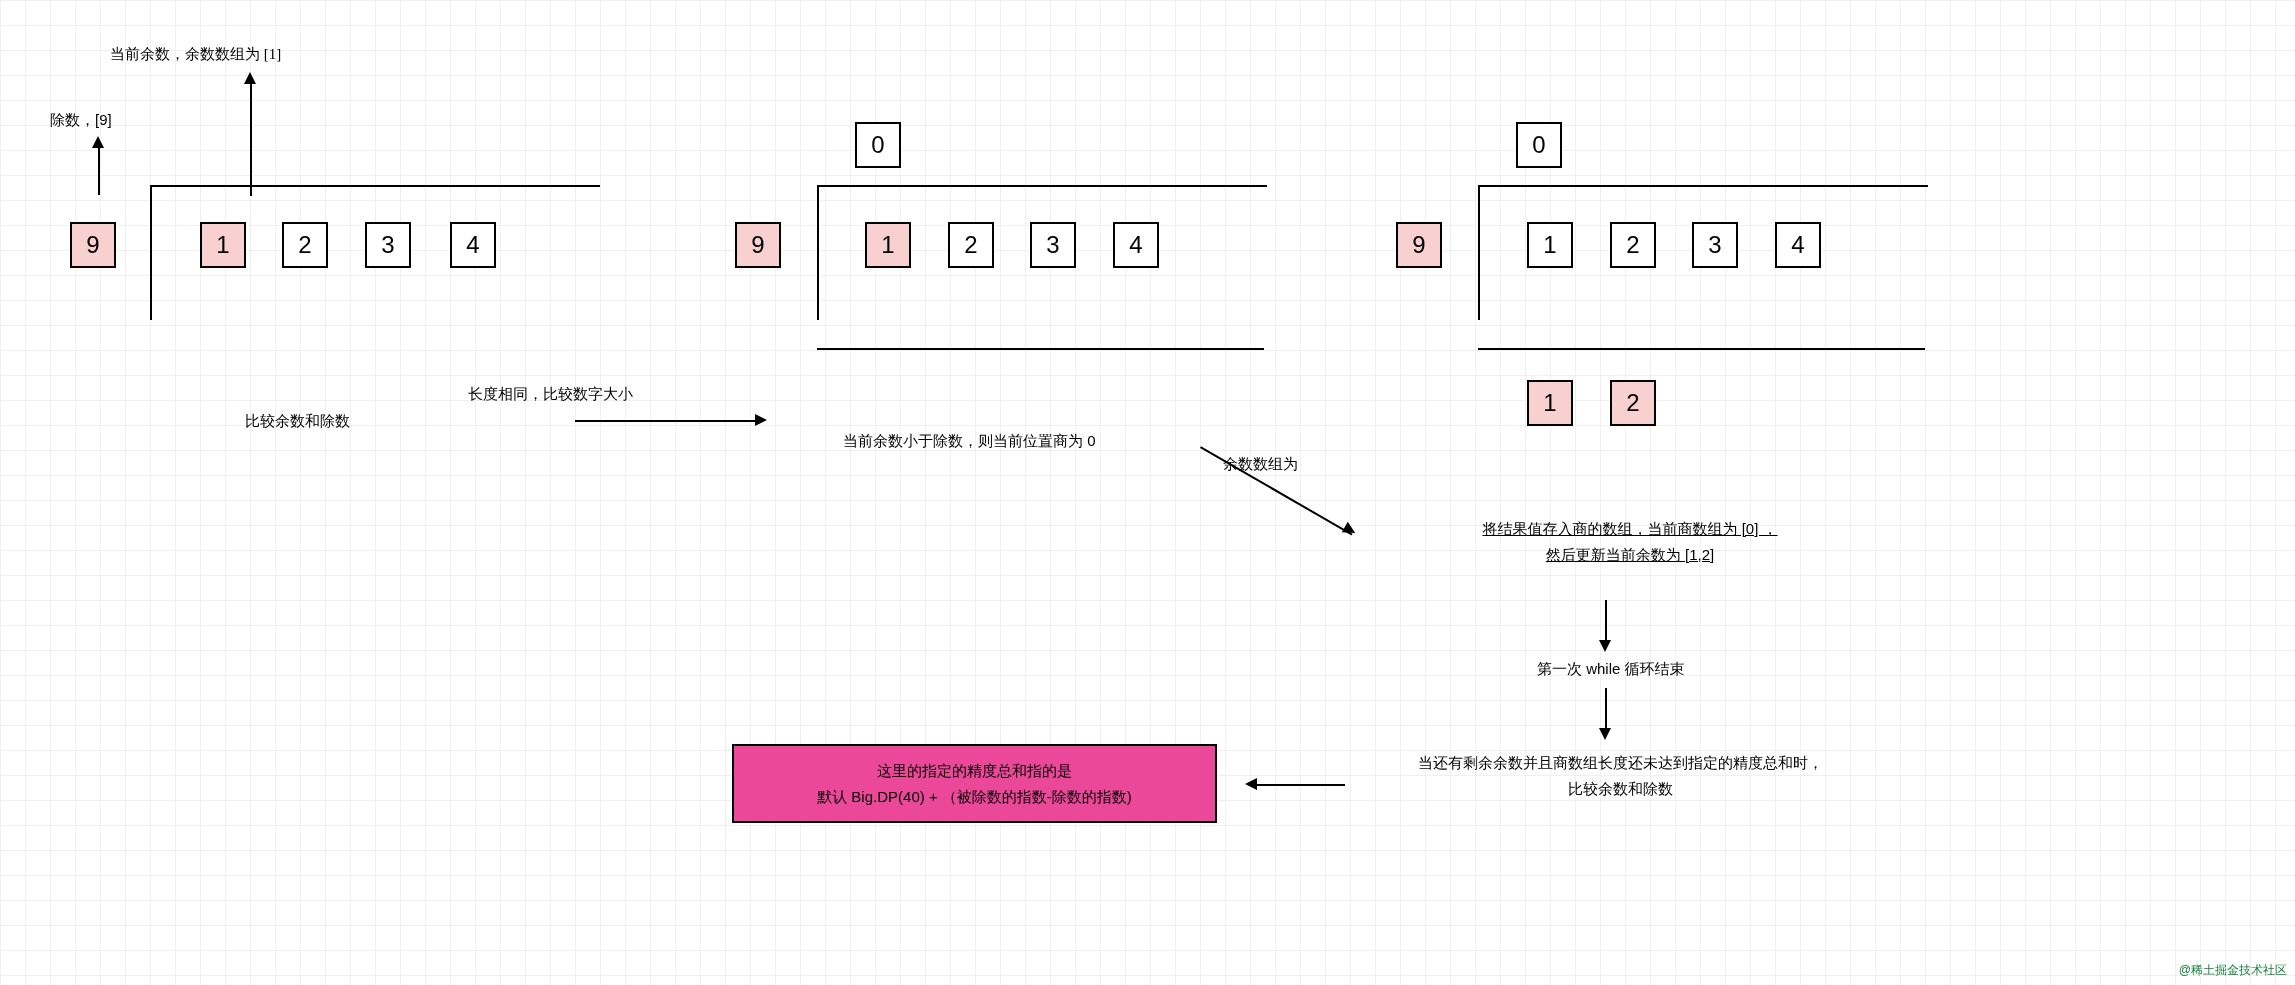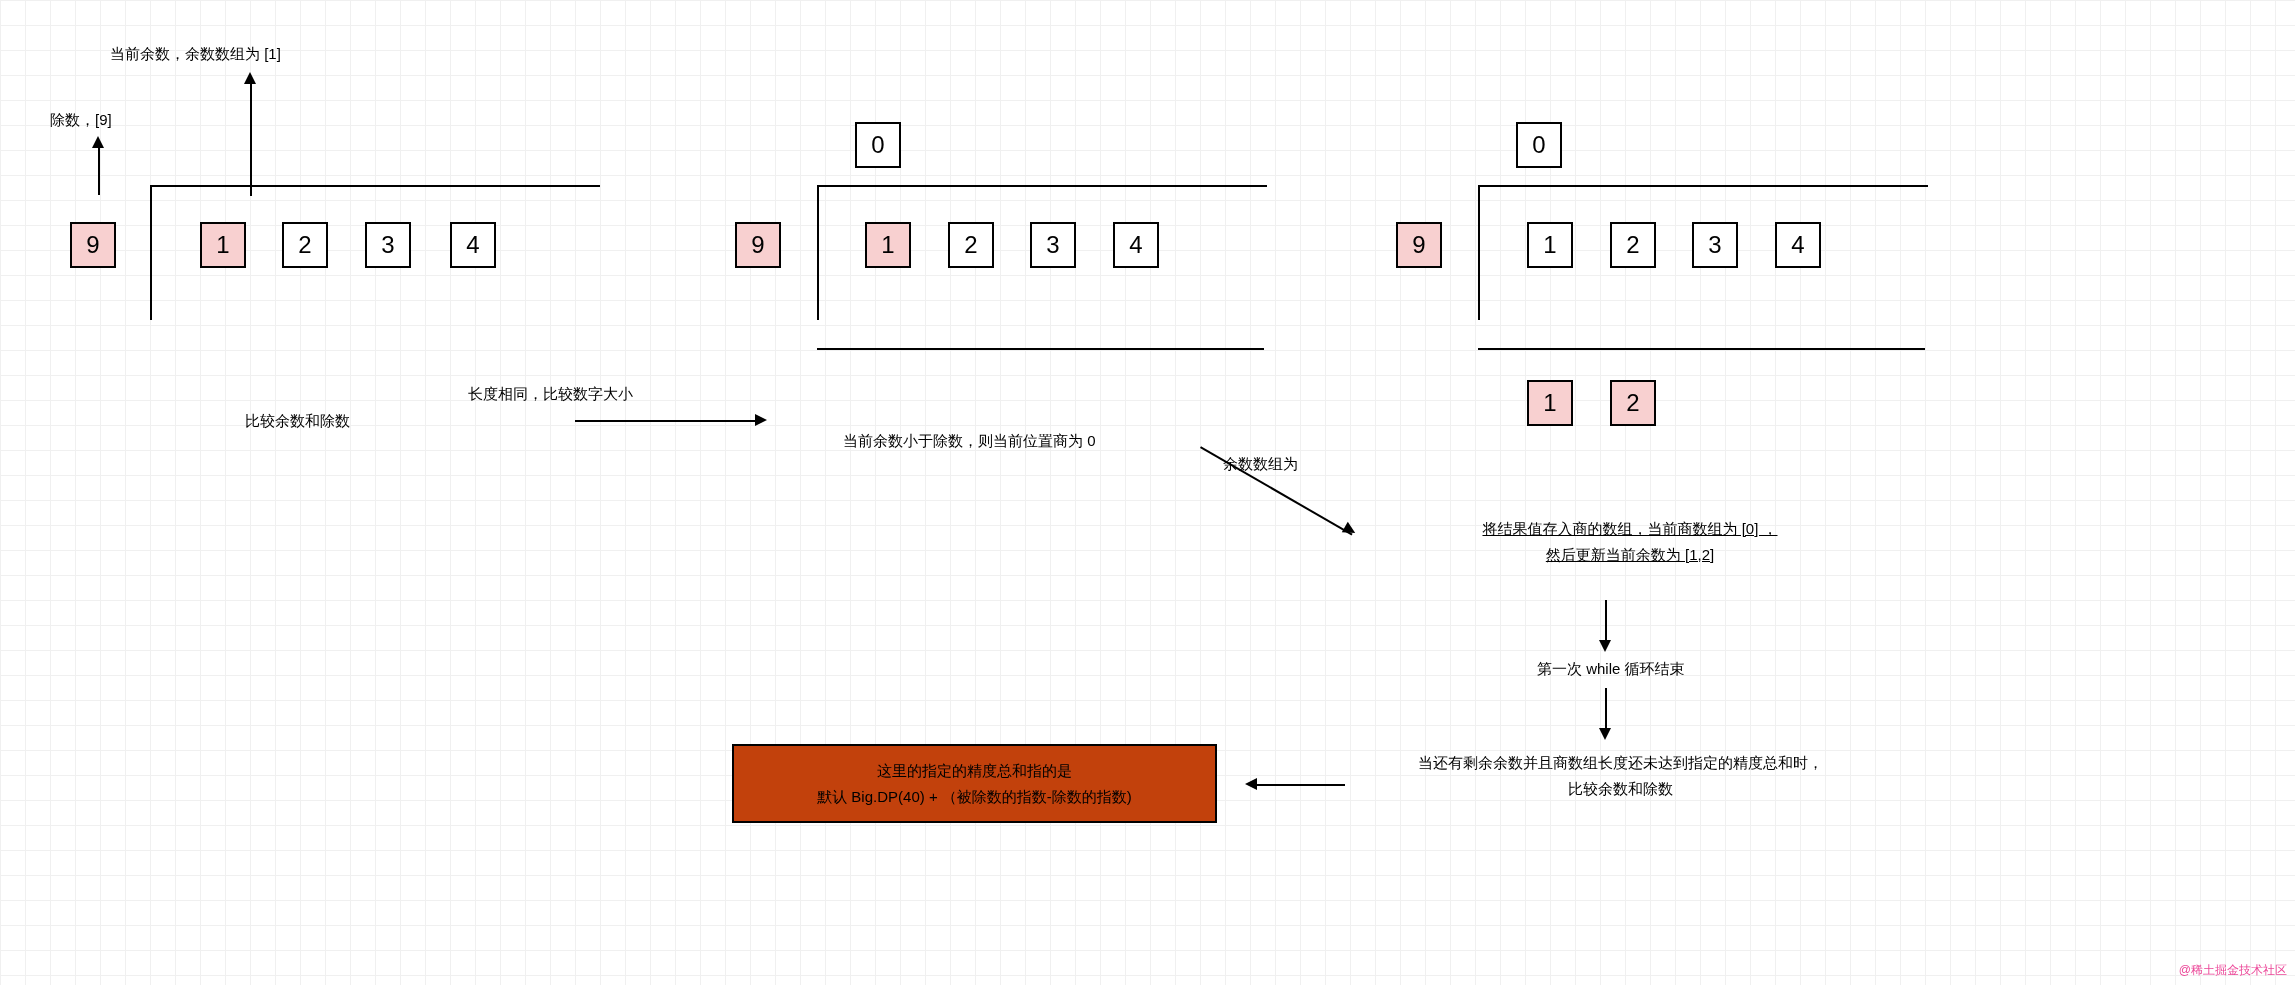"当前余数，余数数组为 [1]" div.label { font-family: none -> Liberation Serif, serif }
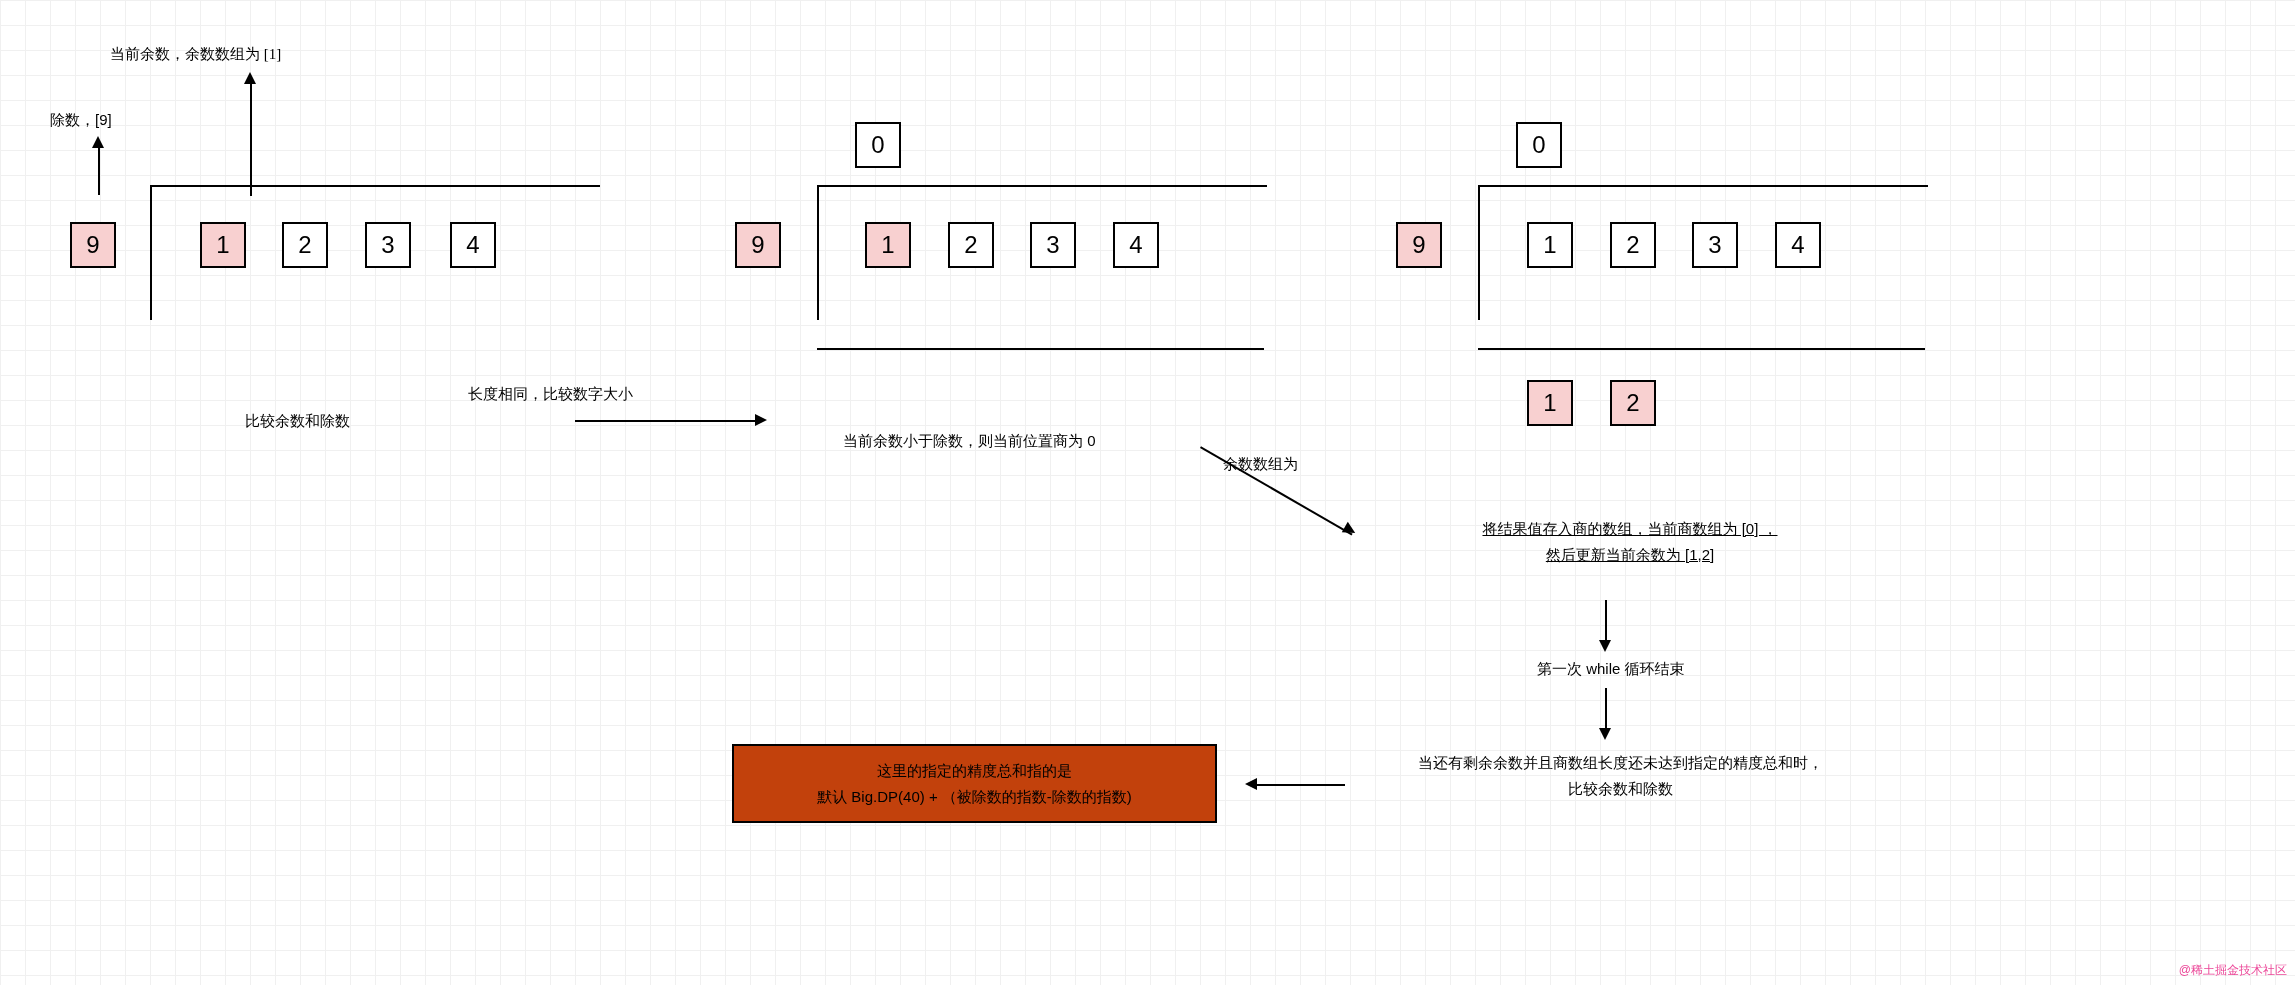"这里的指定的精度总和指的是" .box { background: #c2410c -> #ec4899 }
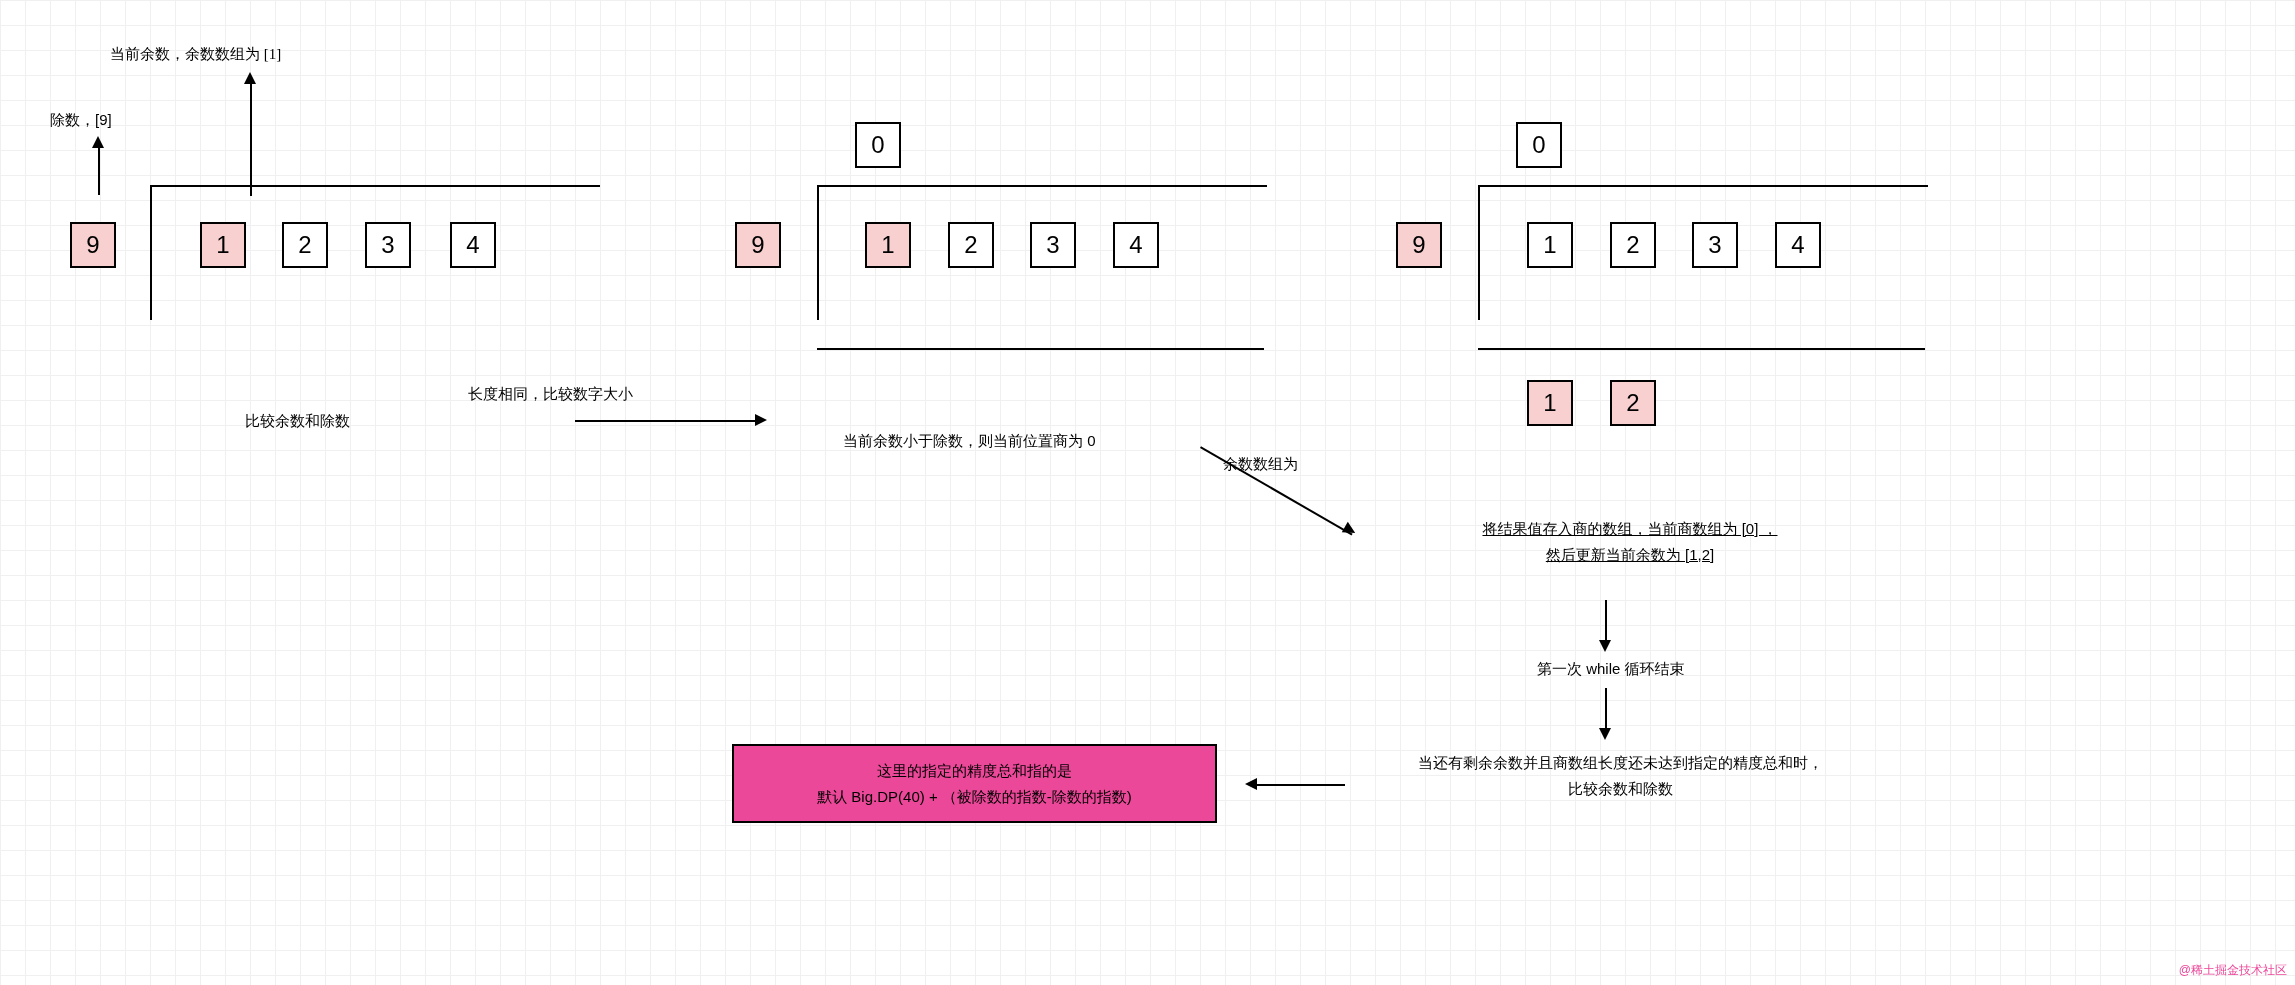"@稀土掘金技术社区" .watermark { color: #ec4899 -> #15803d }
